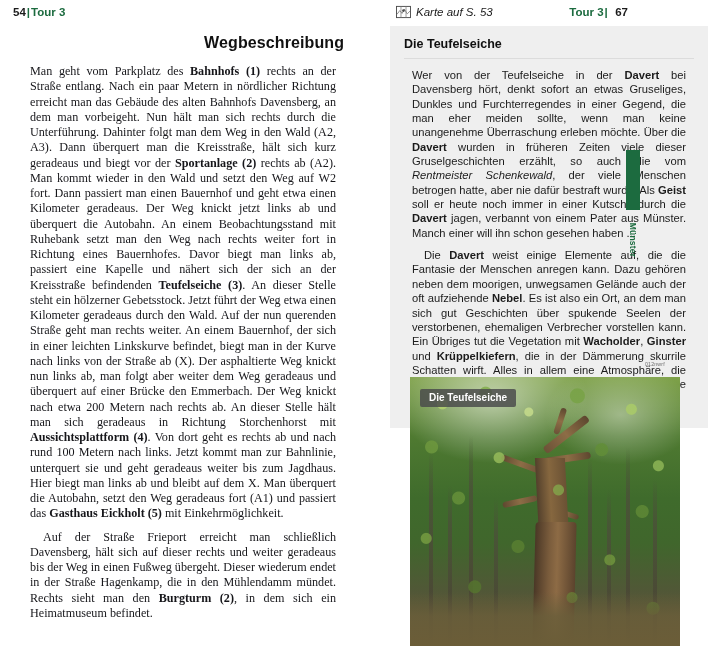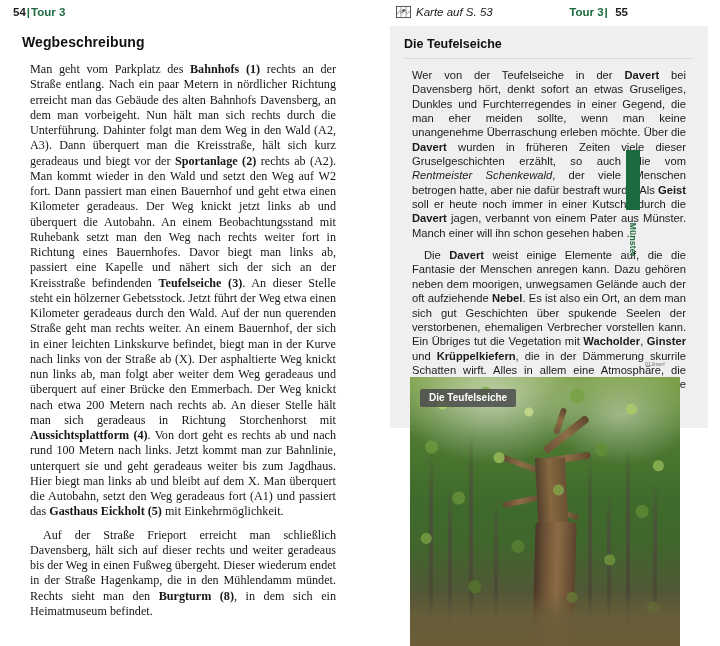"55" span.rh-folio { text: 55 -> 67 }
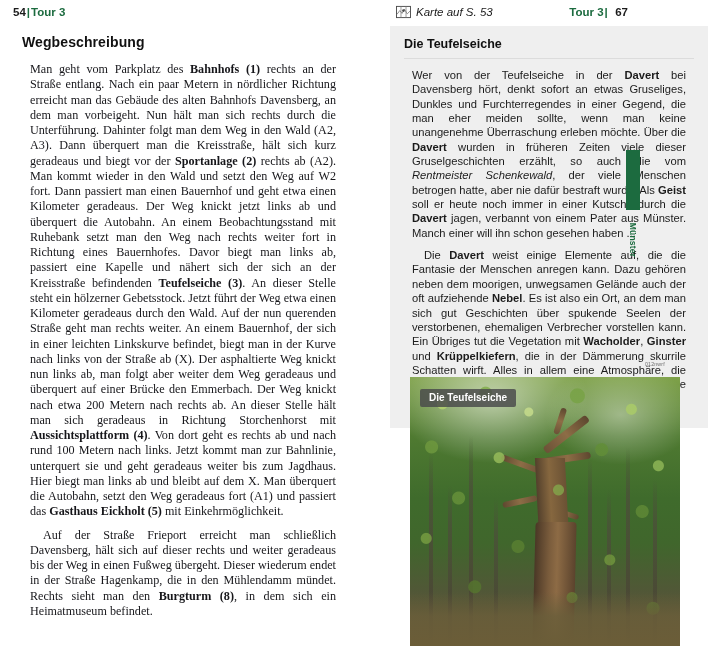"Wegbeschreibung" .sec-title { font-size: 14px -> 16px; text-align: none -> right }
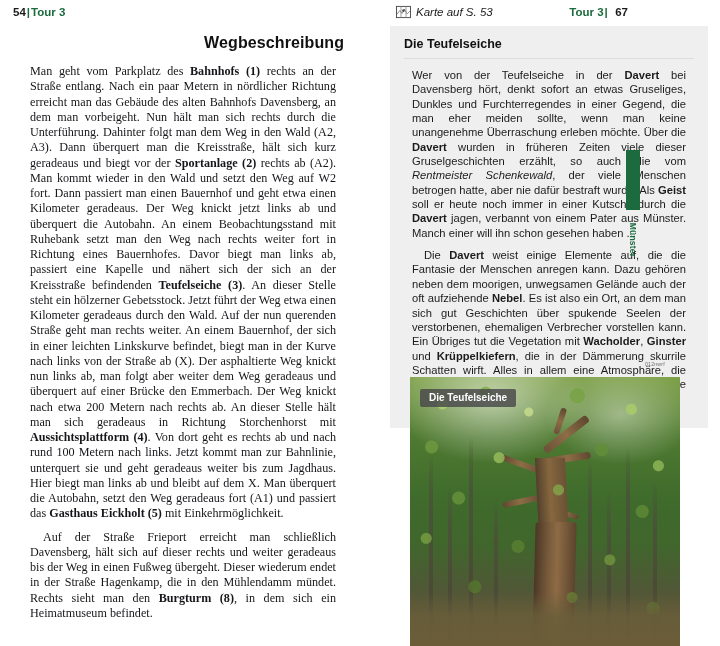"Burgturm (8)" b { text: 8 -> 2 }
